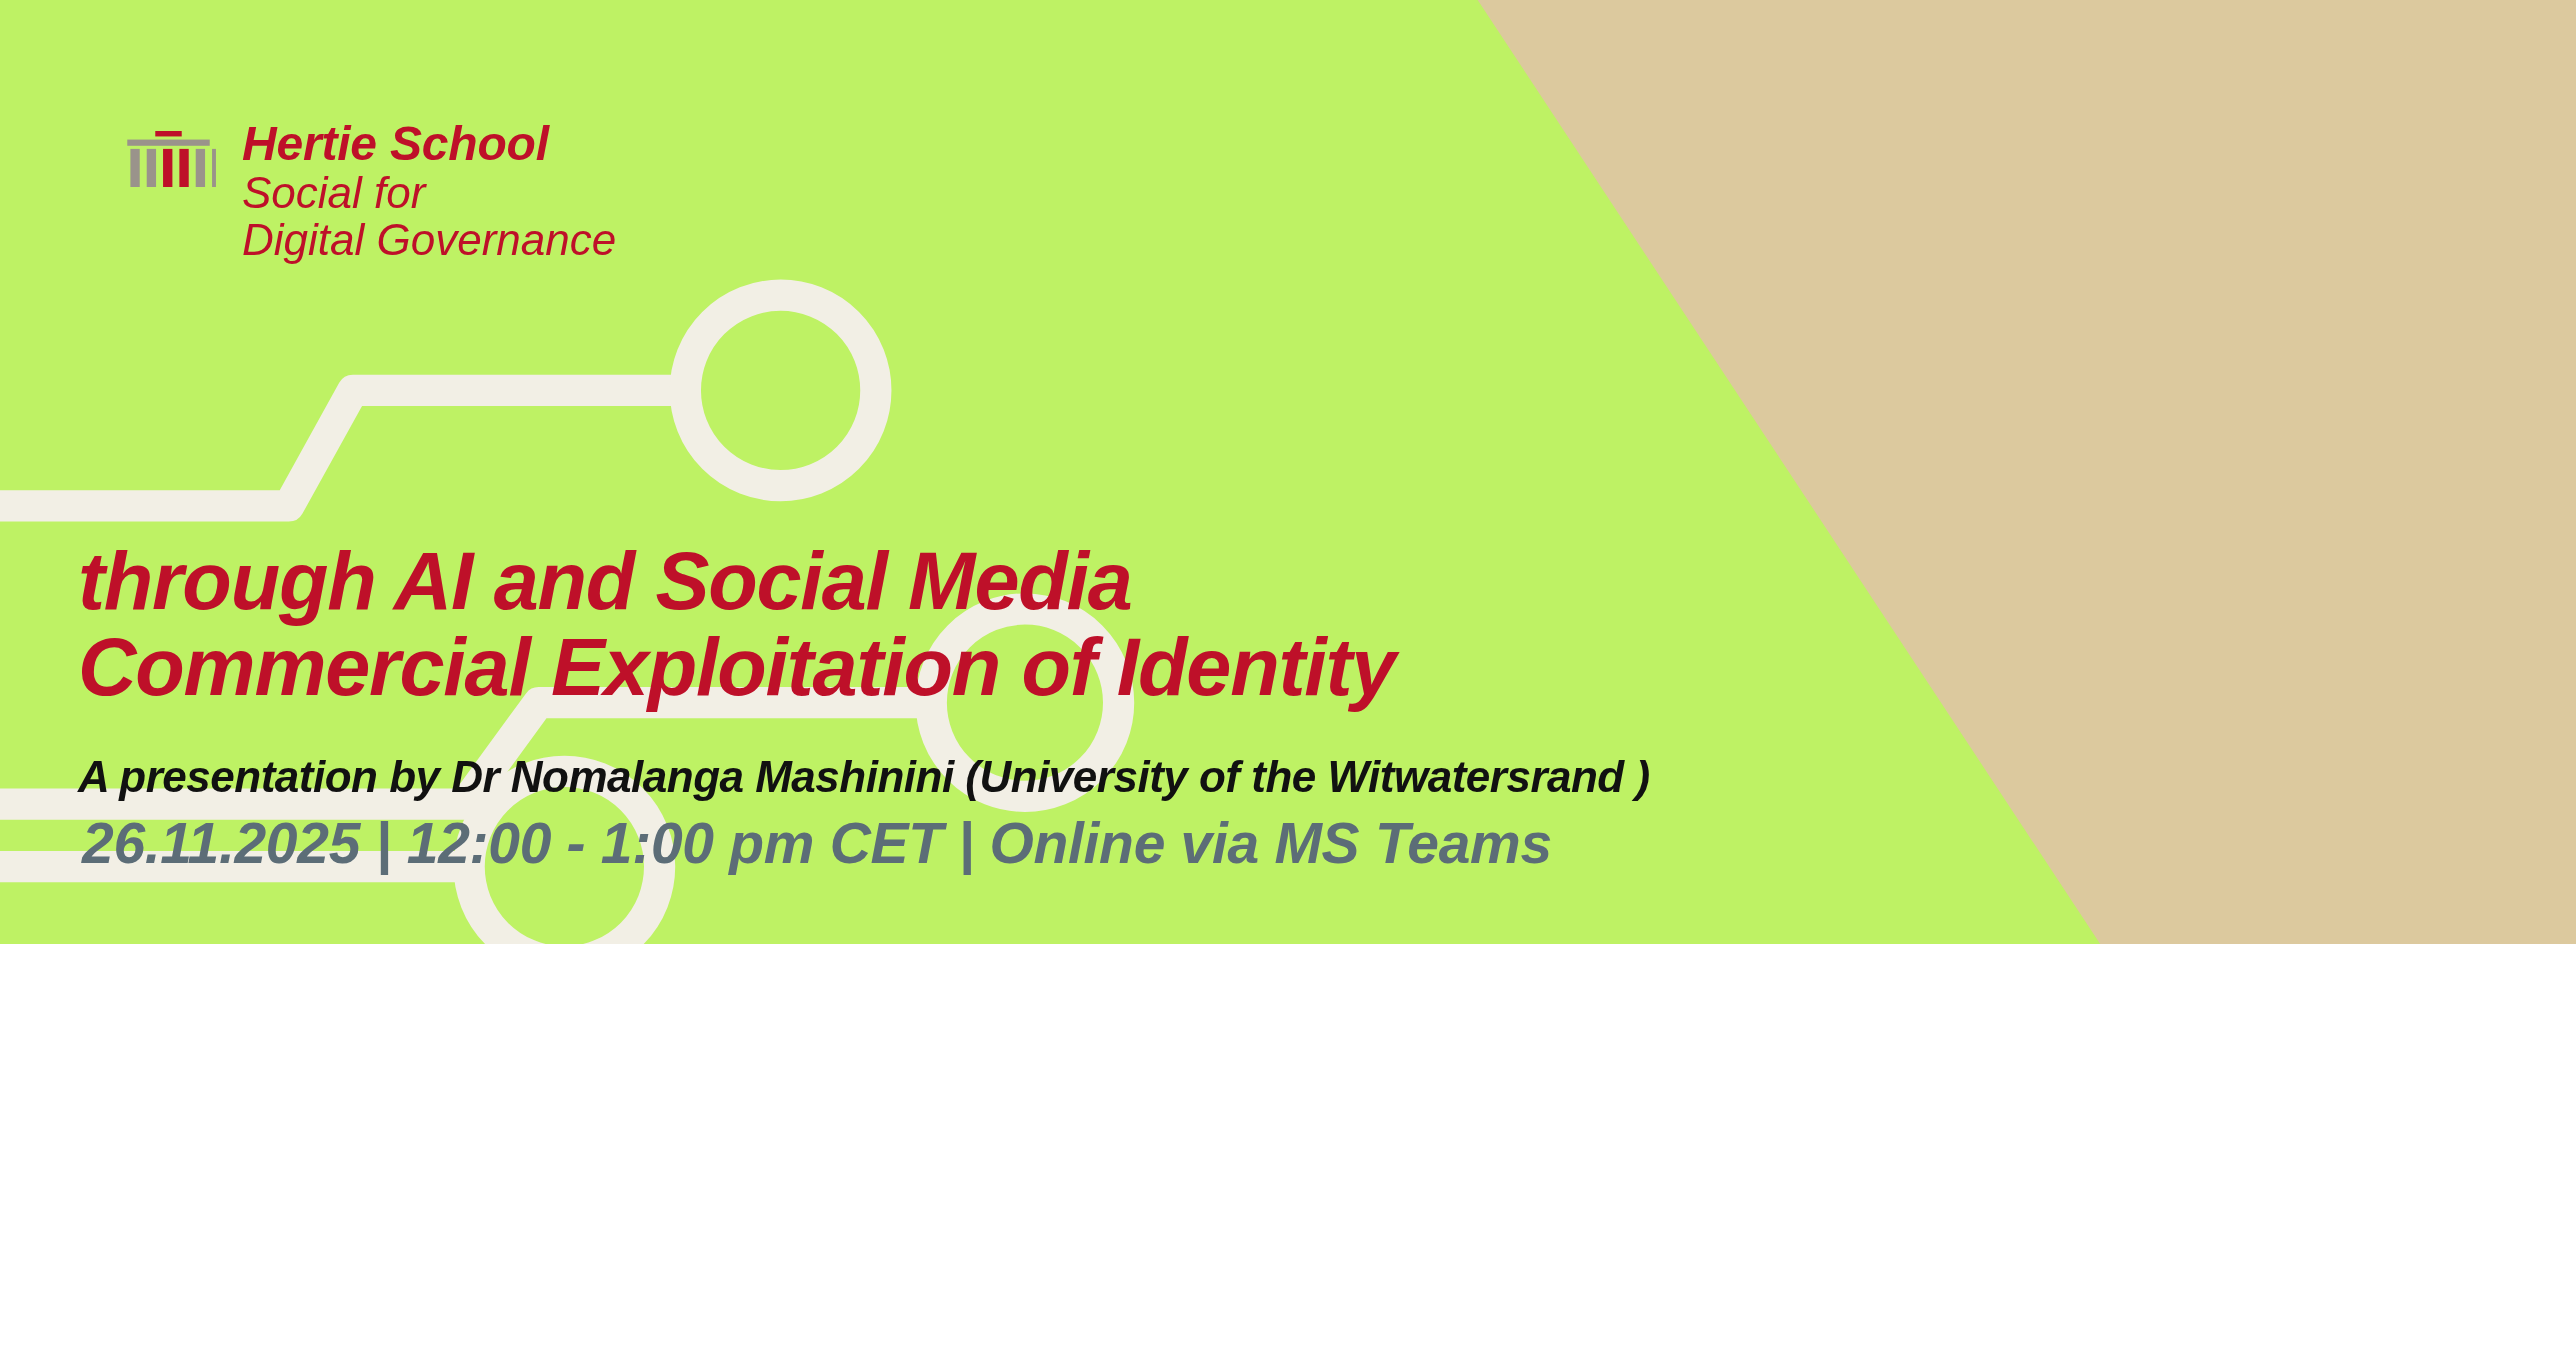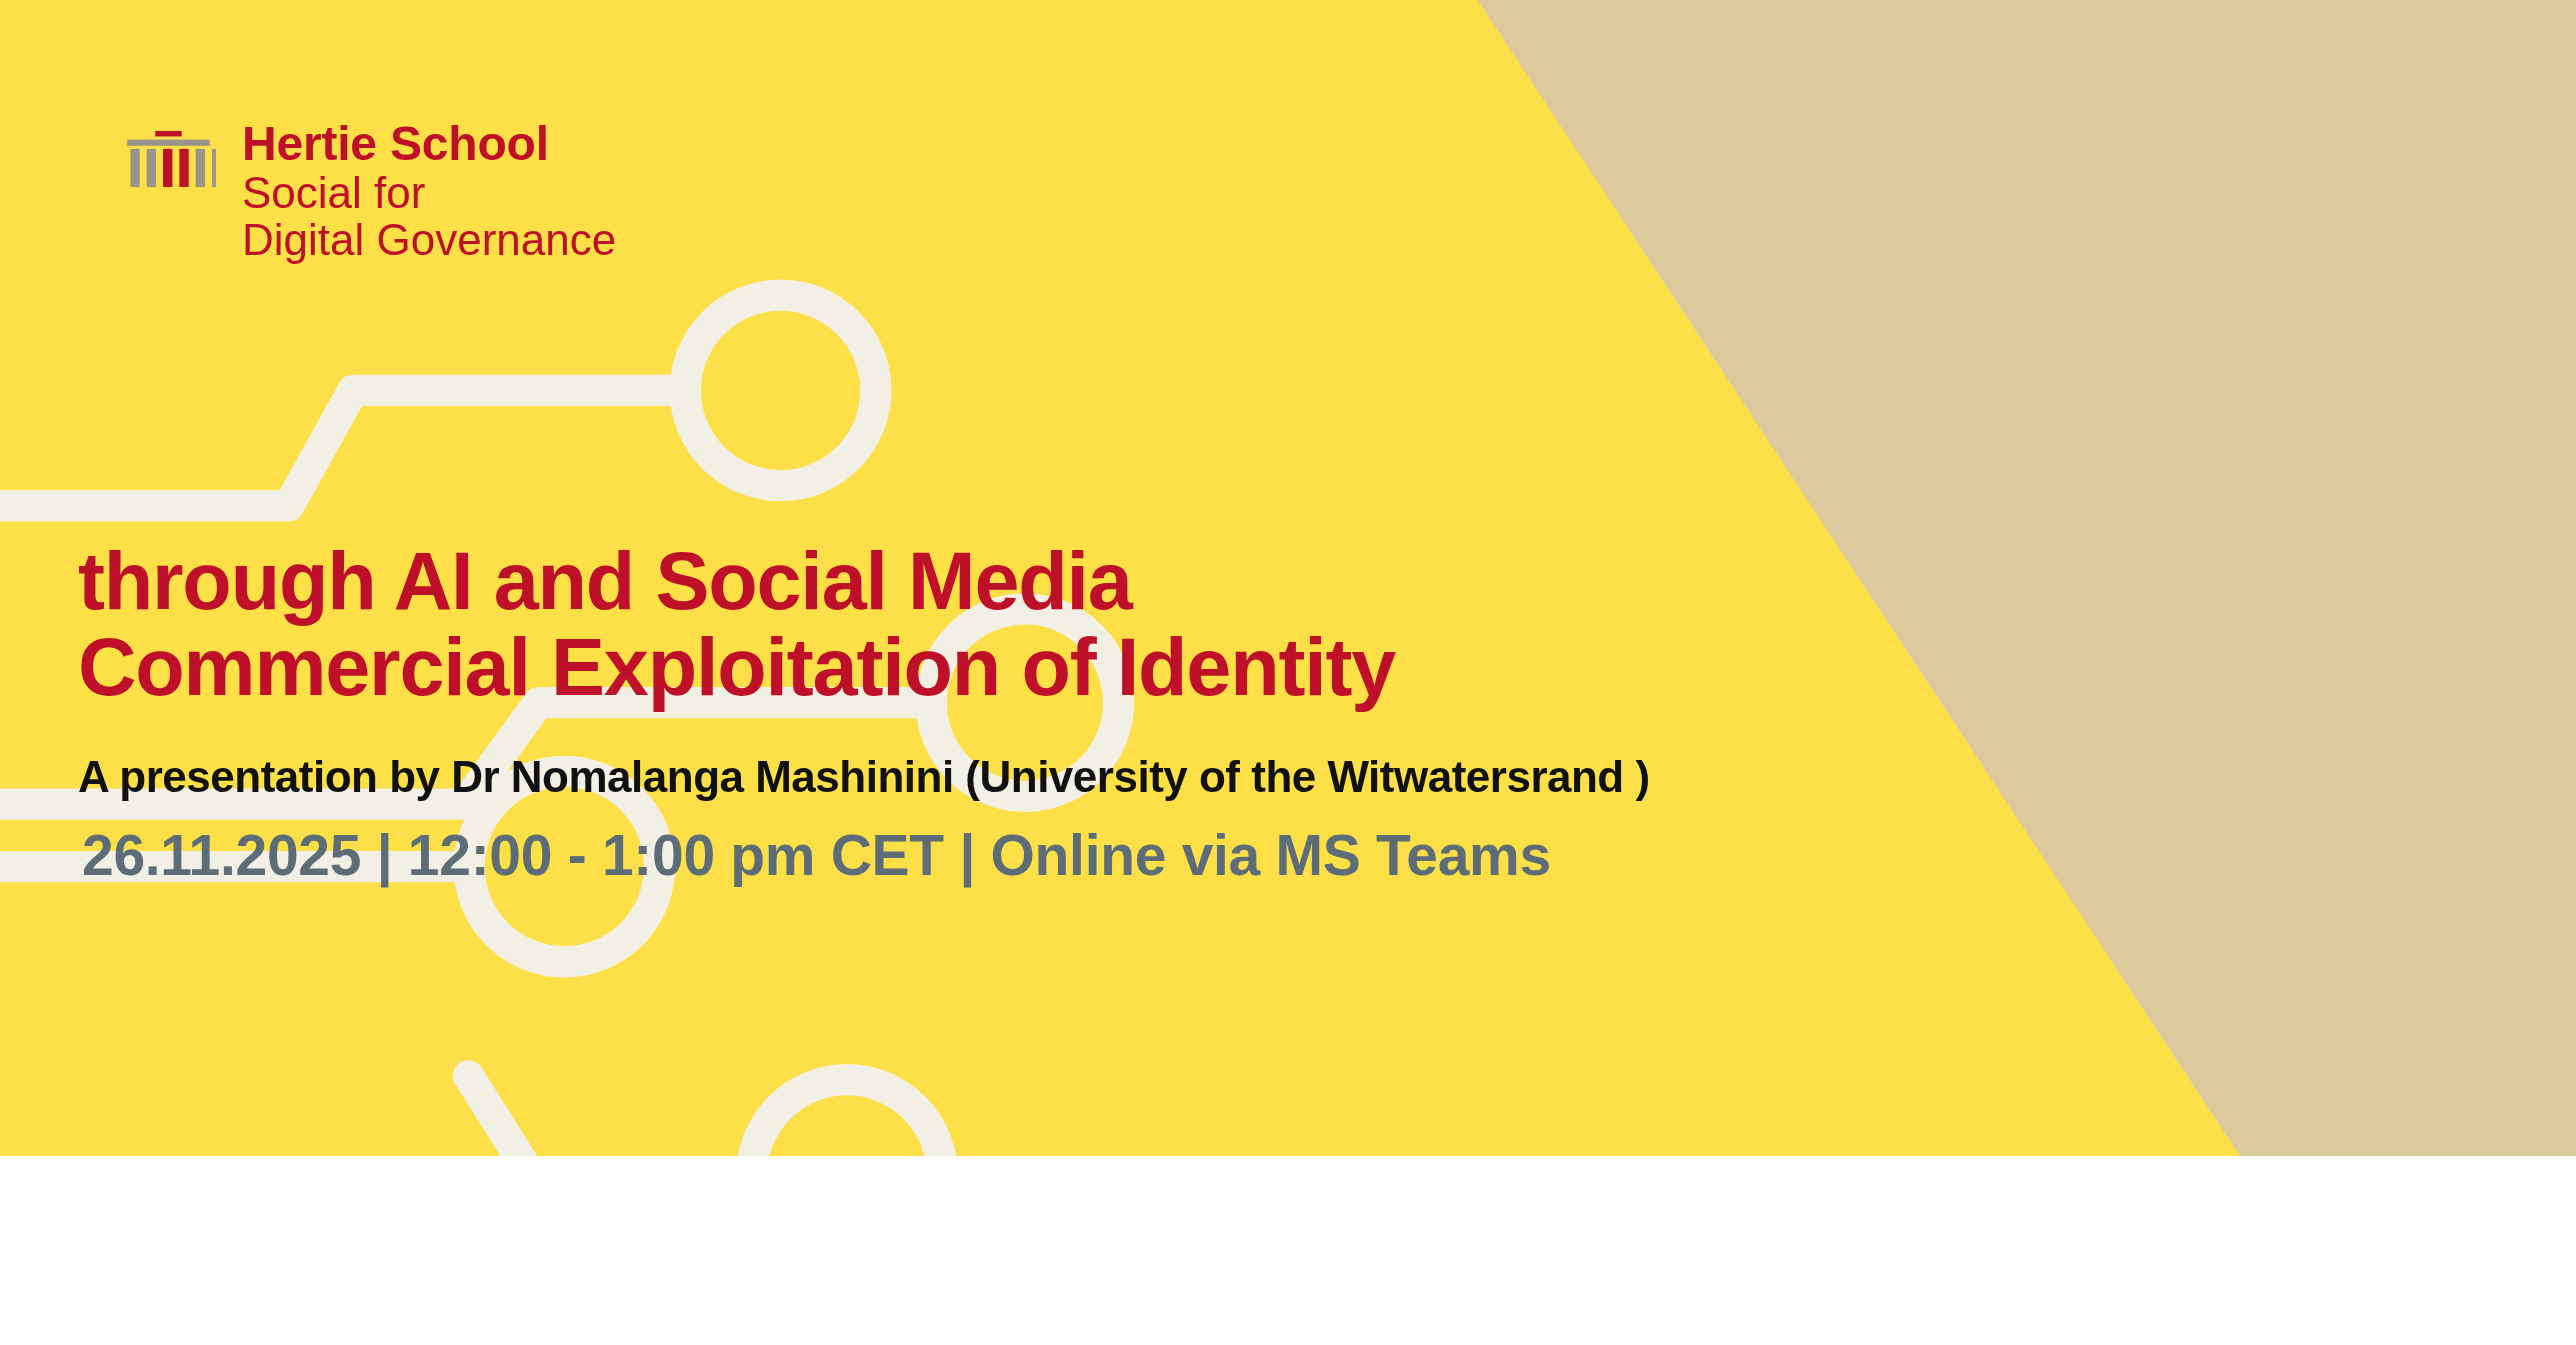"Hertie School" #banner { background: #fde047 -> #bef264; font-style: none -> italic; height: 1156px -> 944px }
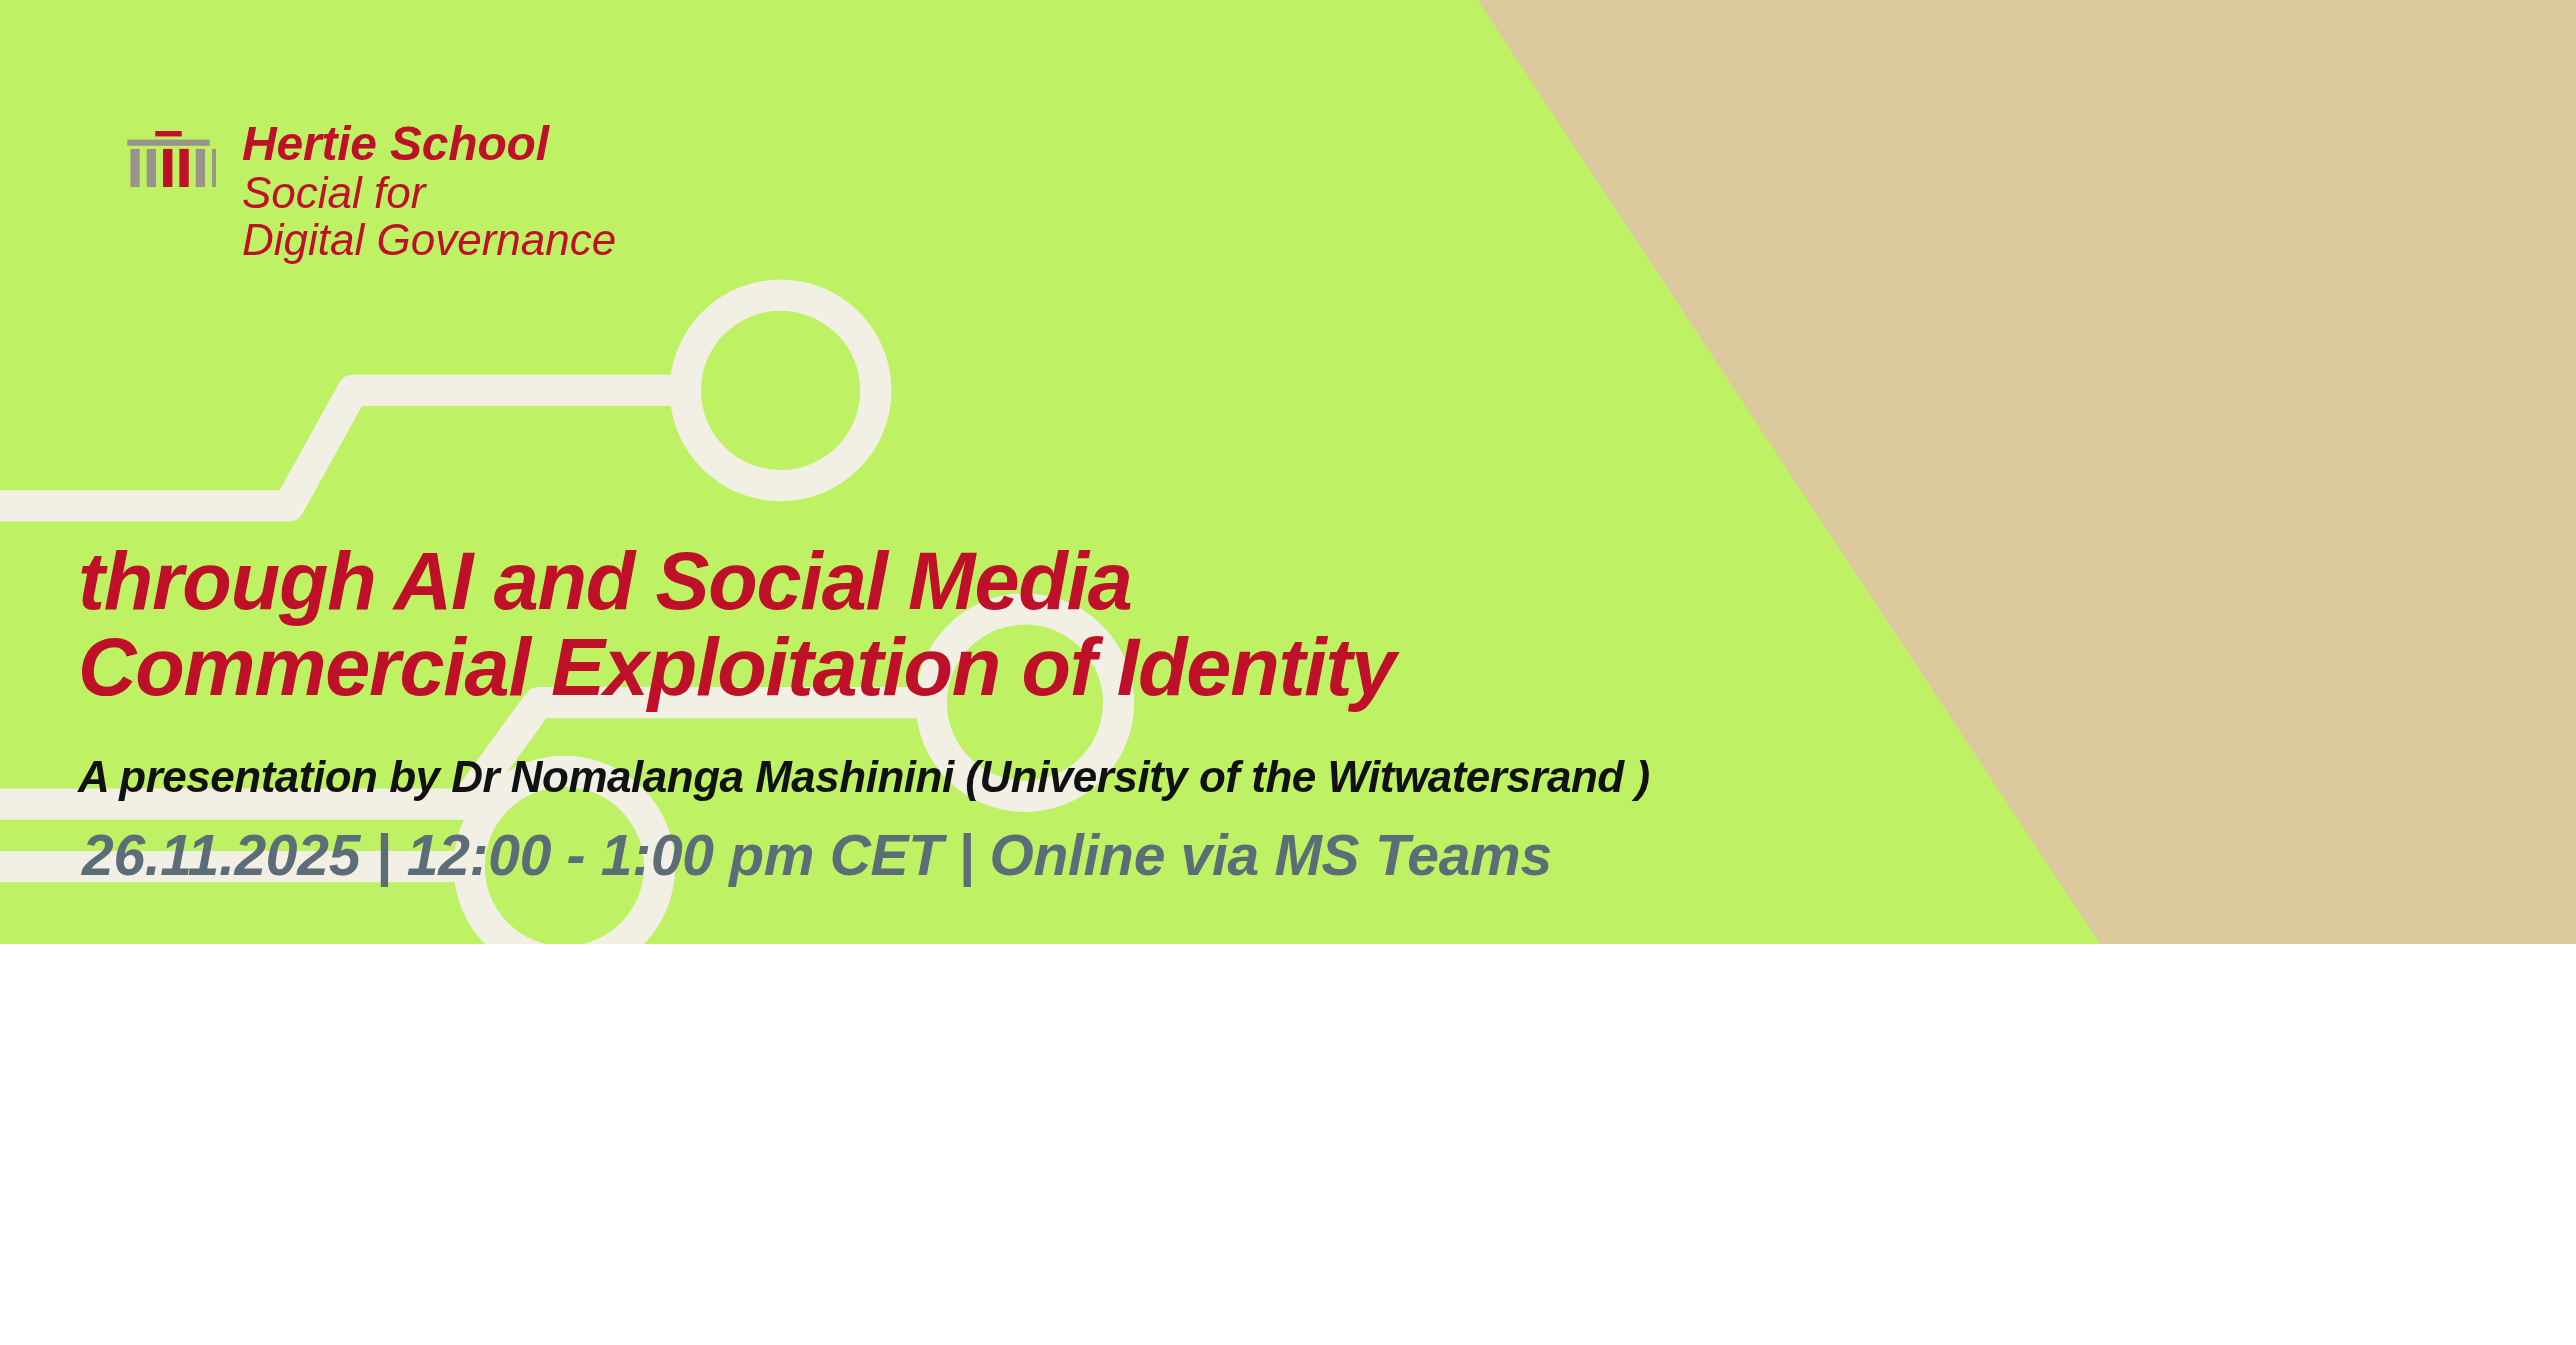"A presentation by Dr Nomalanga" #presenter { margin: 0 0 20px 0 -> 0 0 8px 0 }
